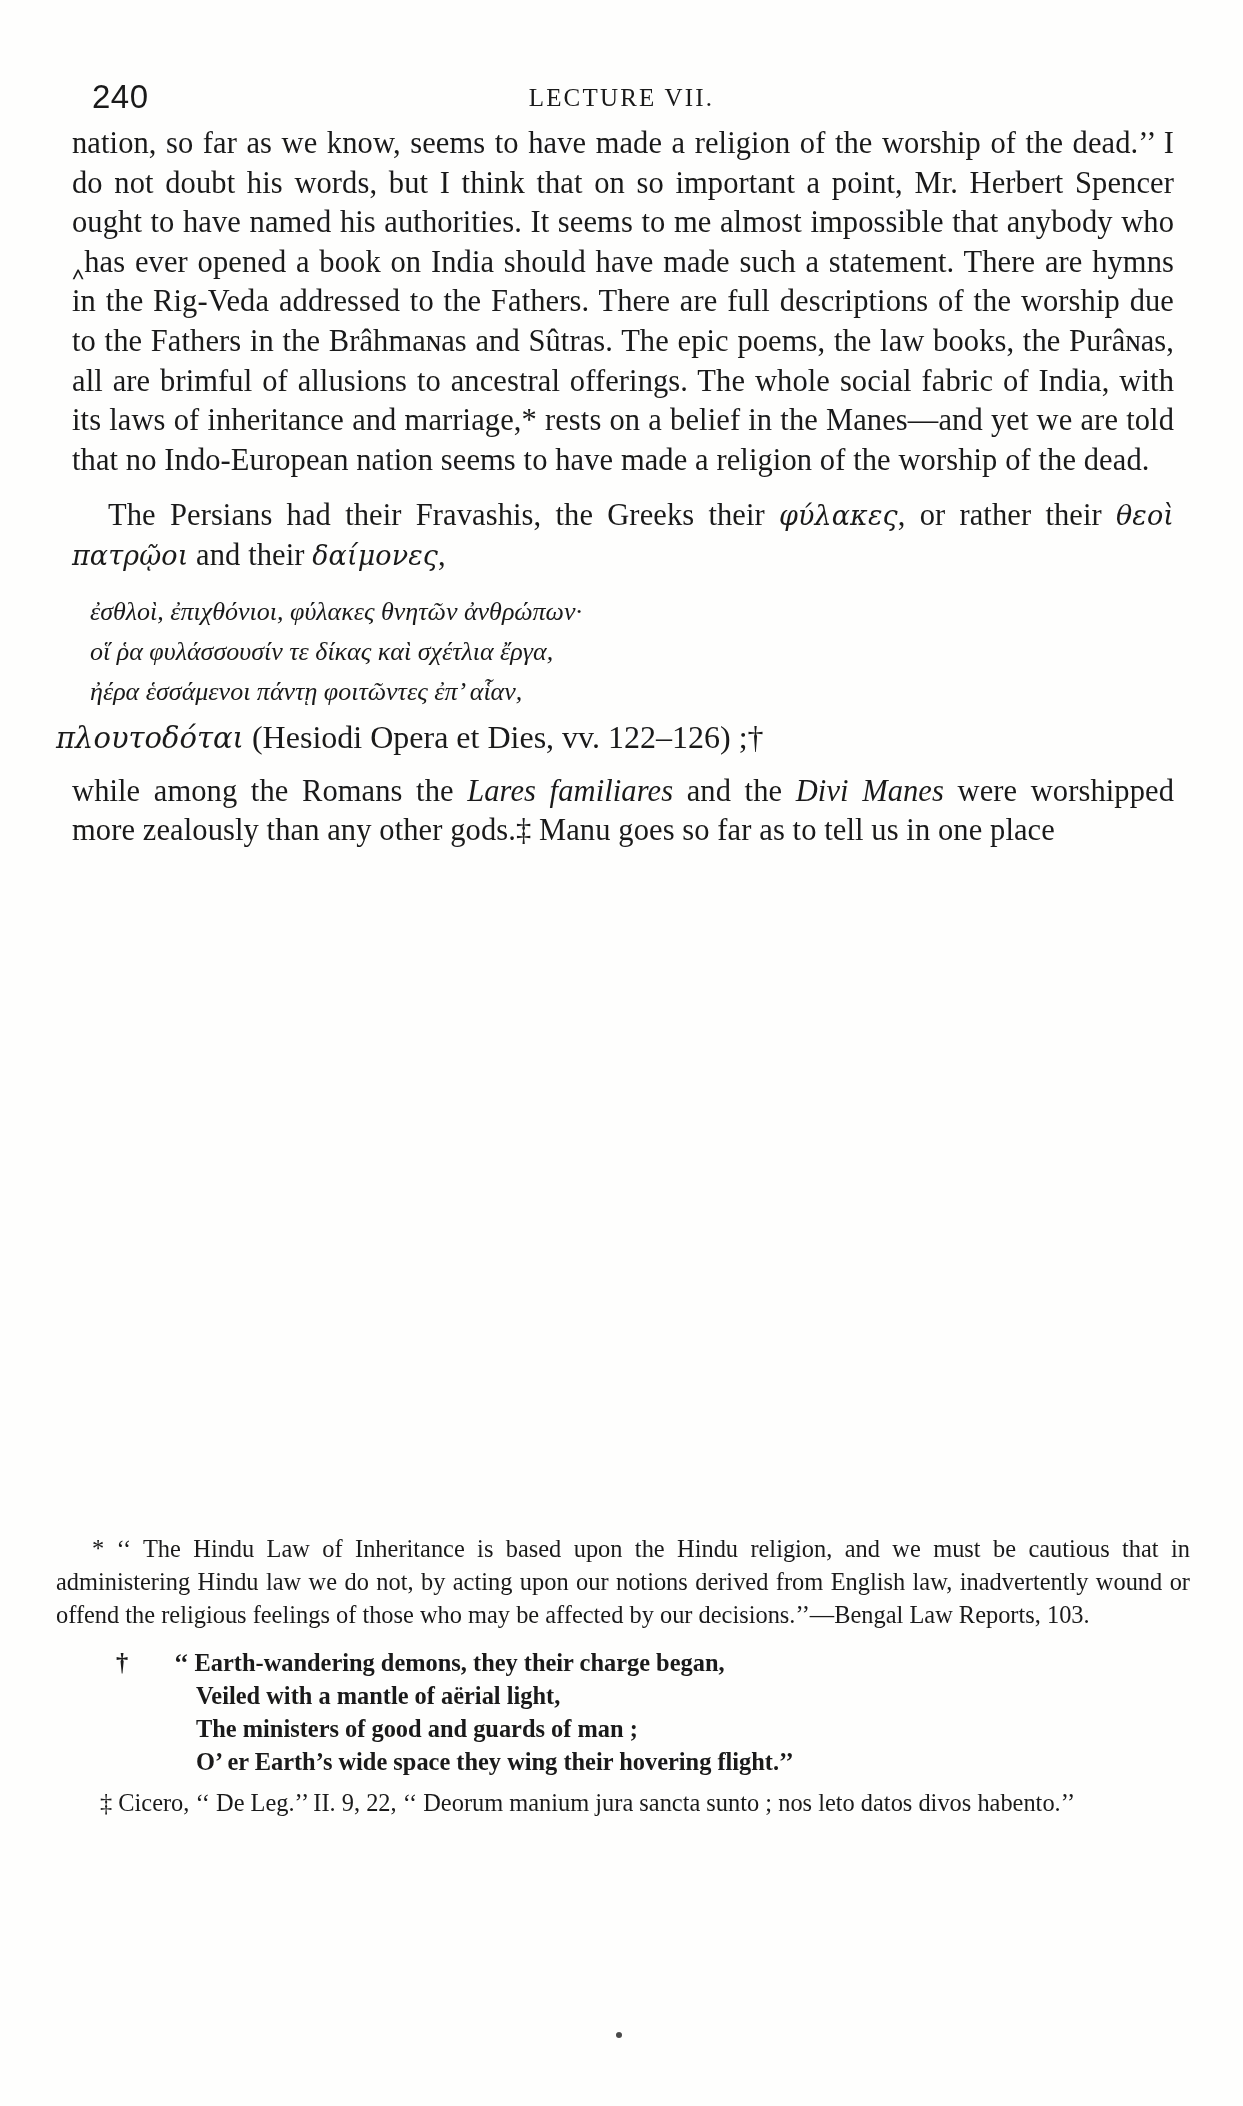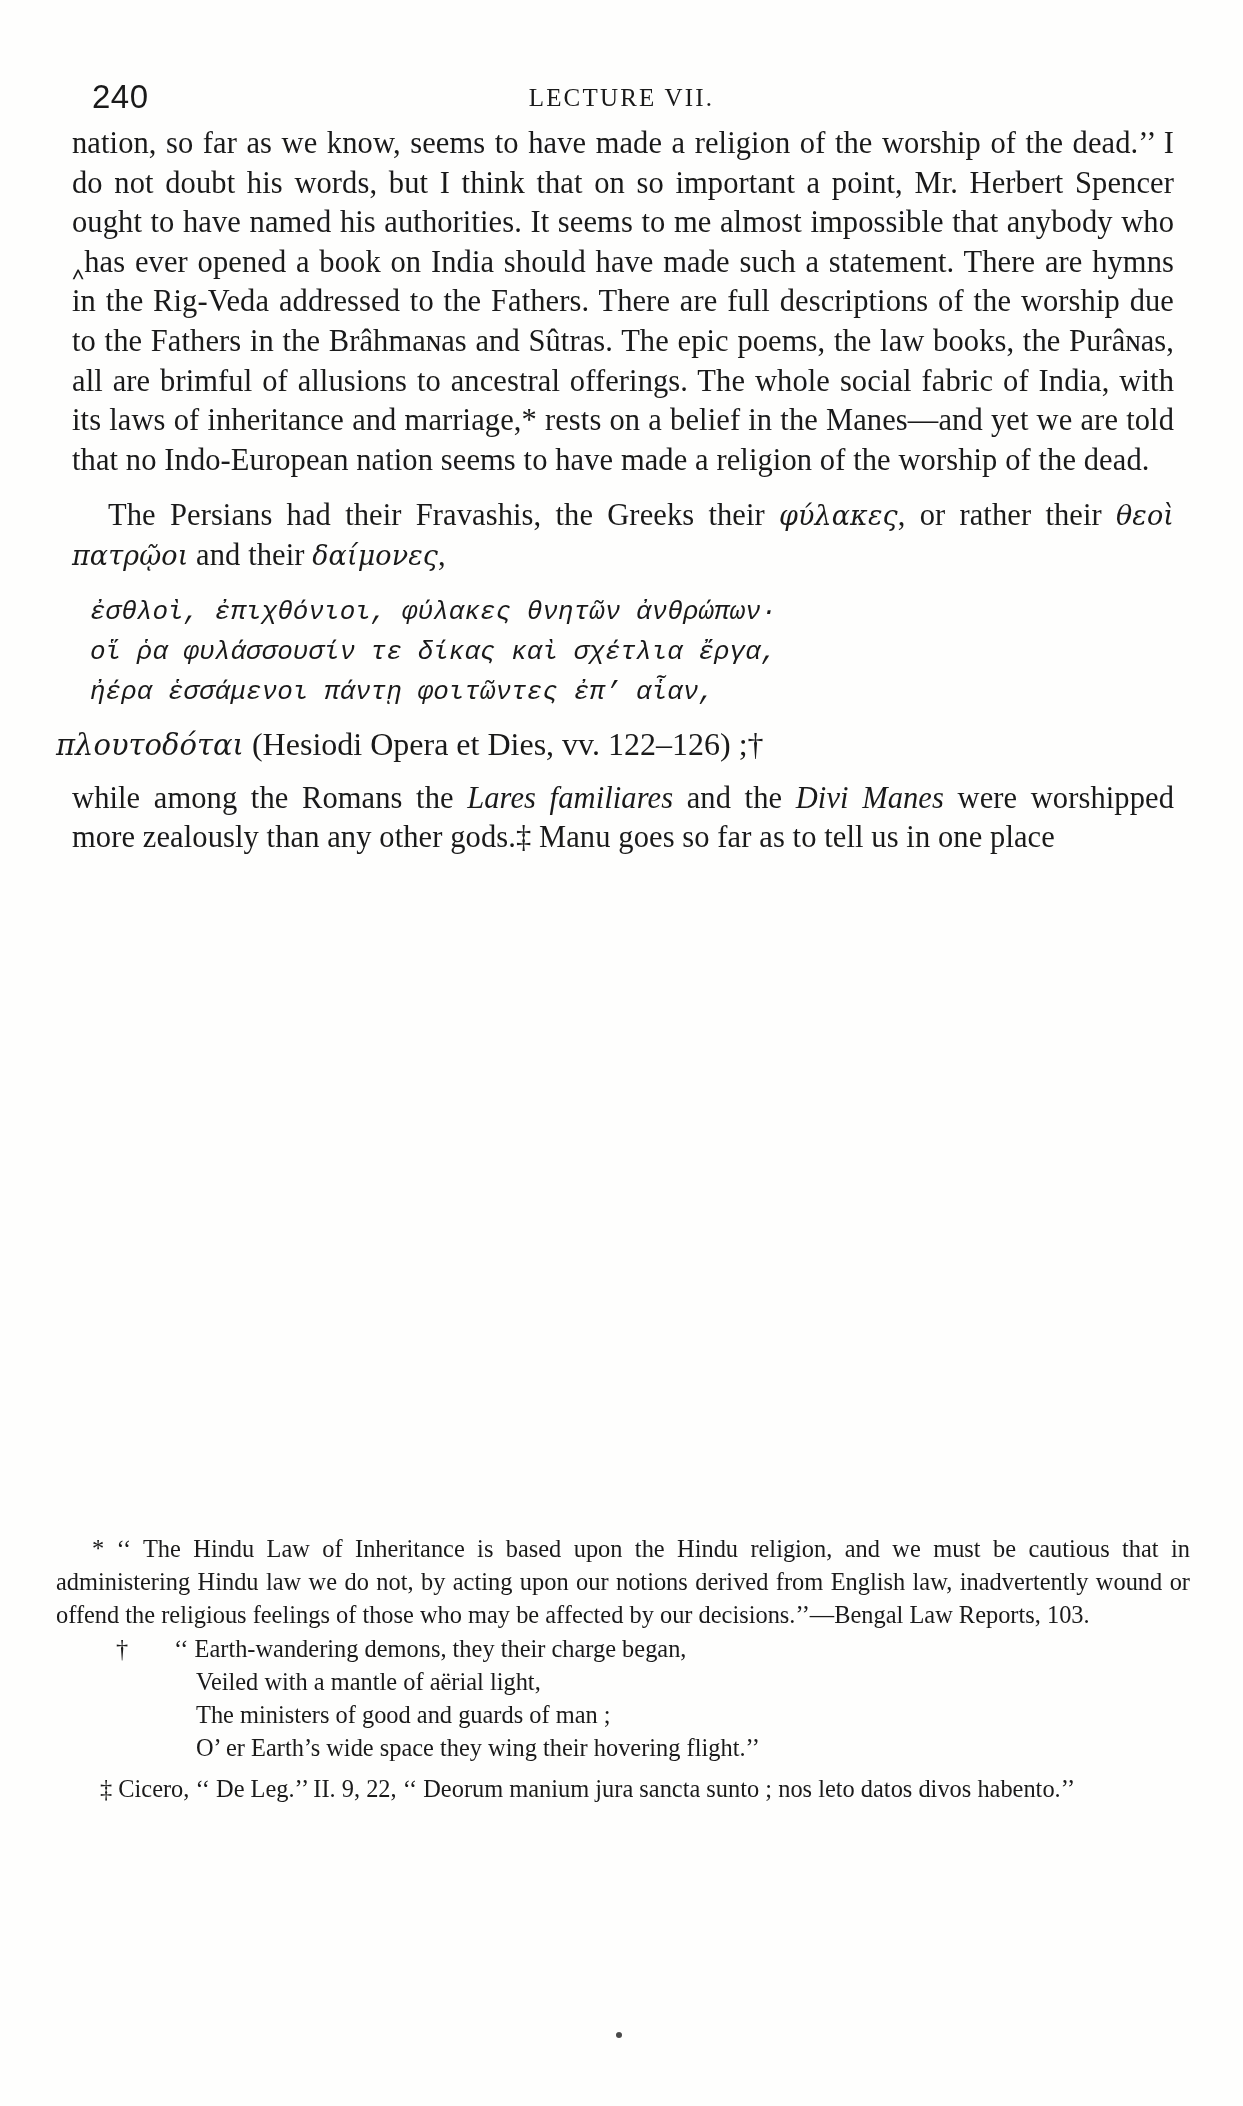"ἐσθλοὶ, ἐπιχθόνιοι, φύλακες θνητῶν" .greek-block { font-family: Liberation Mono, monospace -> Liberation Serif, serif; margin-bottom: 14px -> 7px }
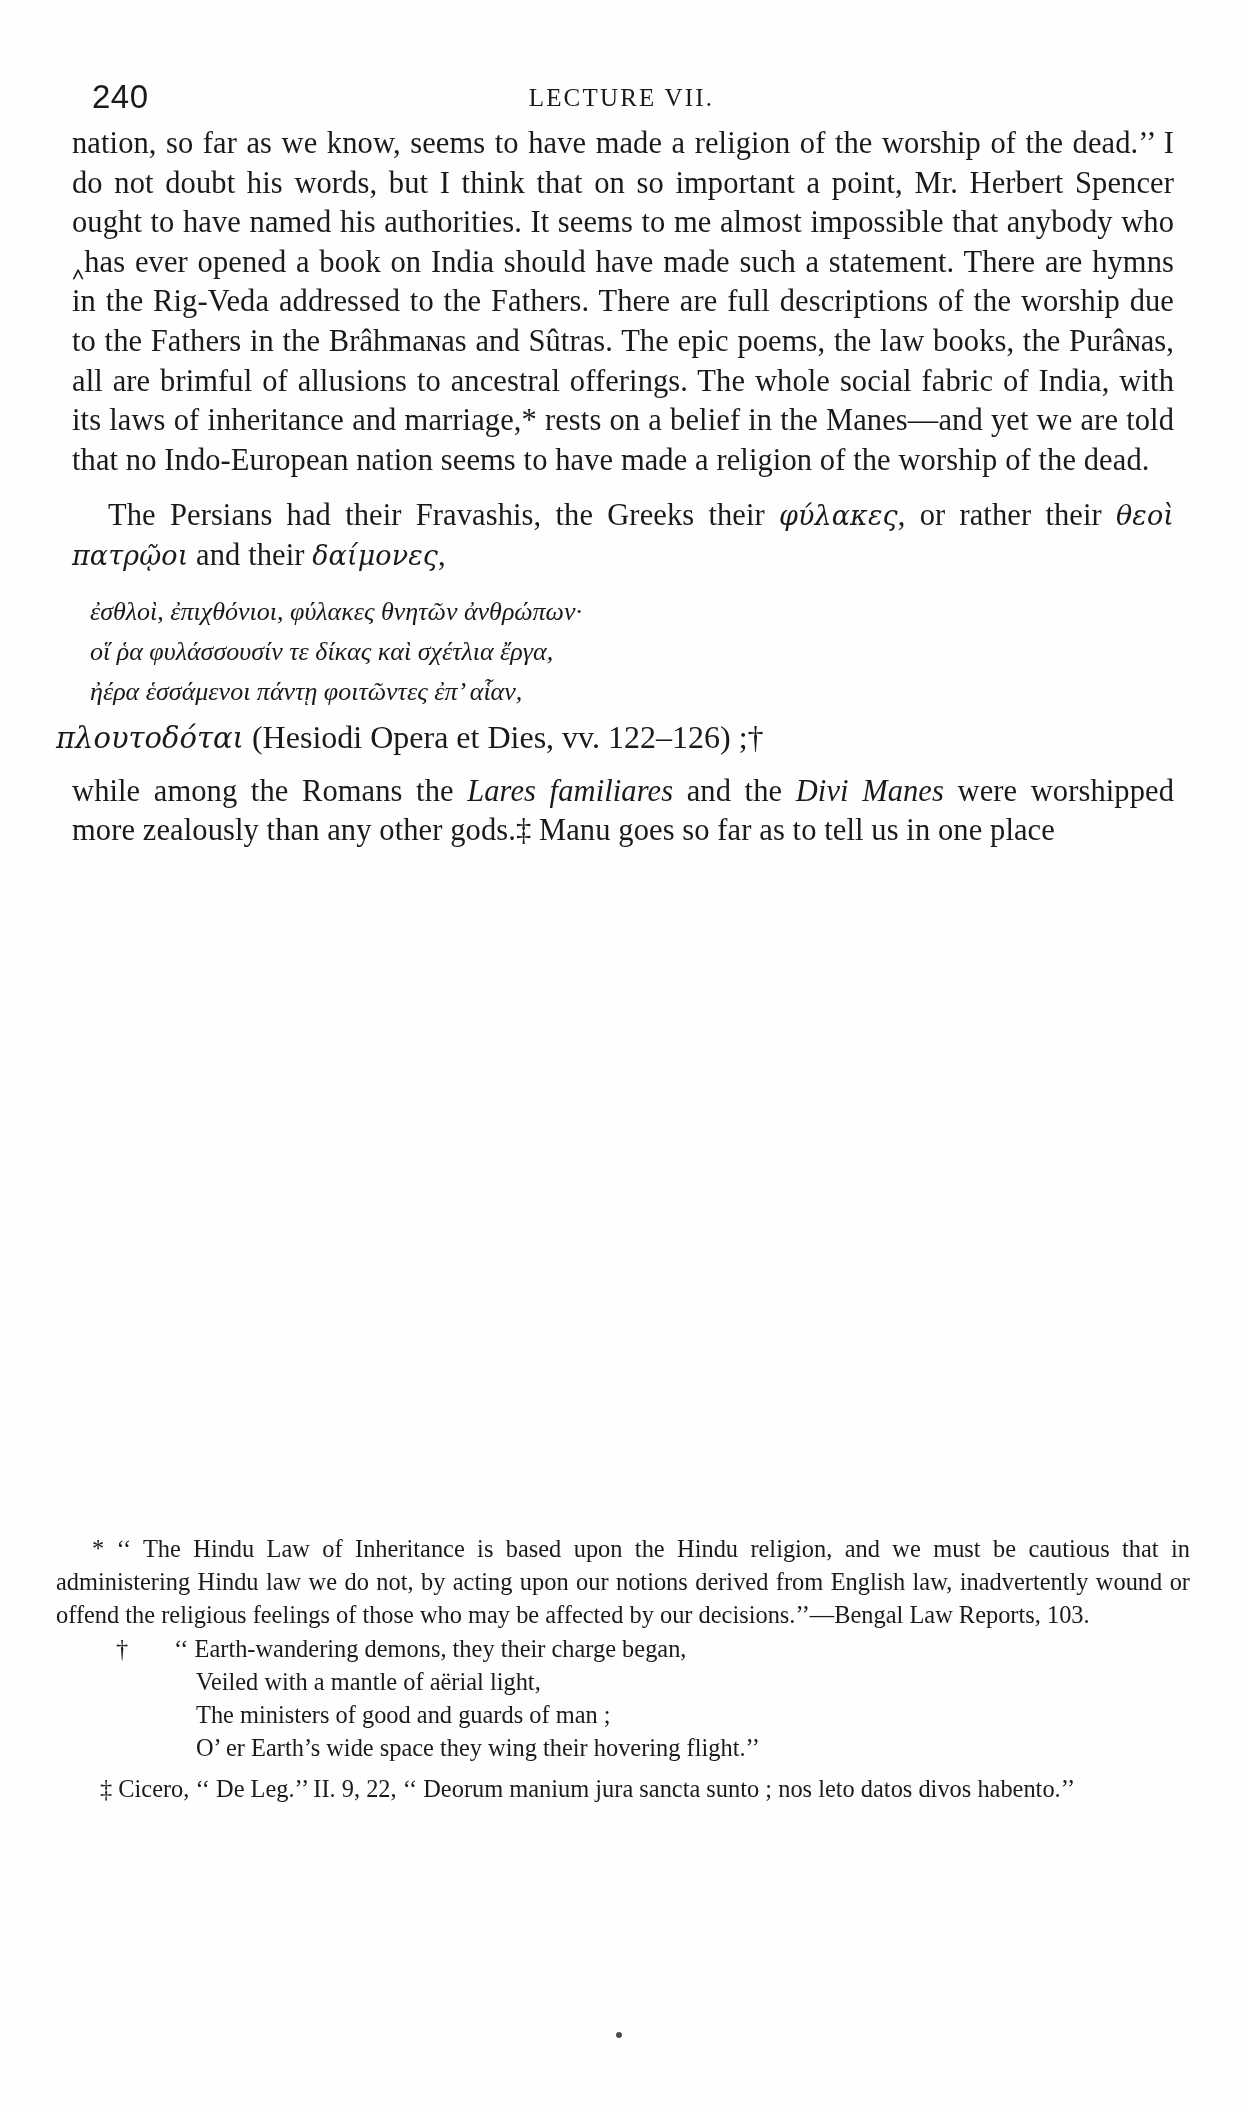"† ‘‘ Earth-wandering demons, they" .note-block { font-weight: none -> bold; margin-top: 0 -> 14px }
